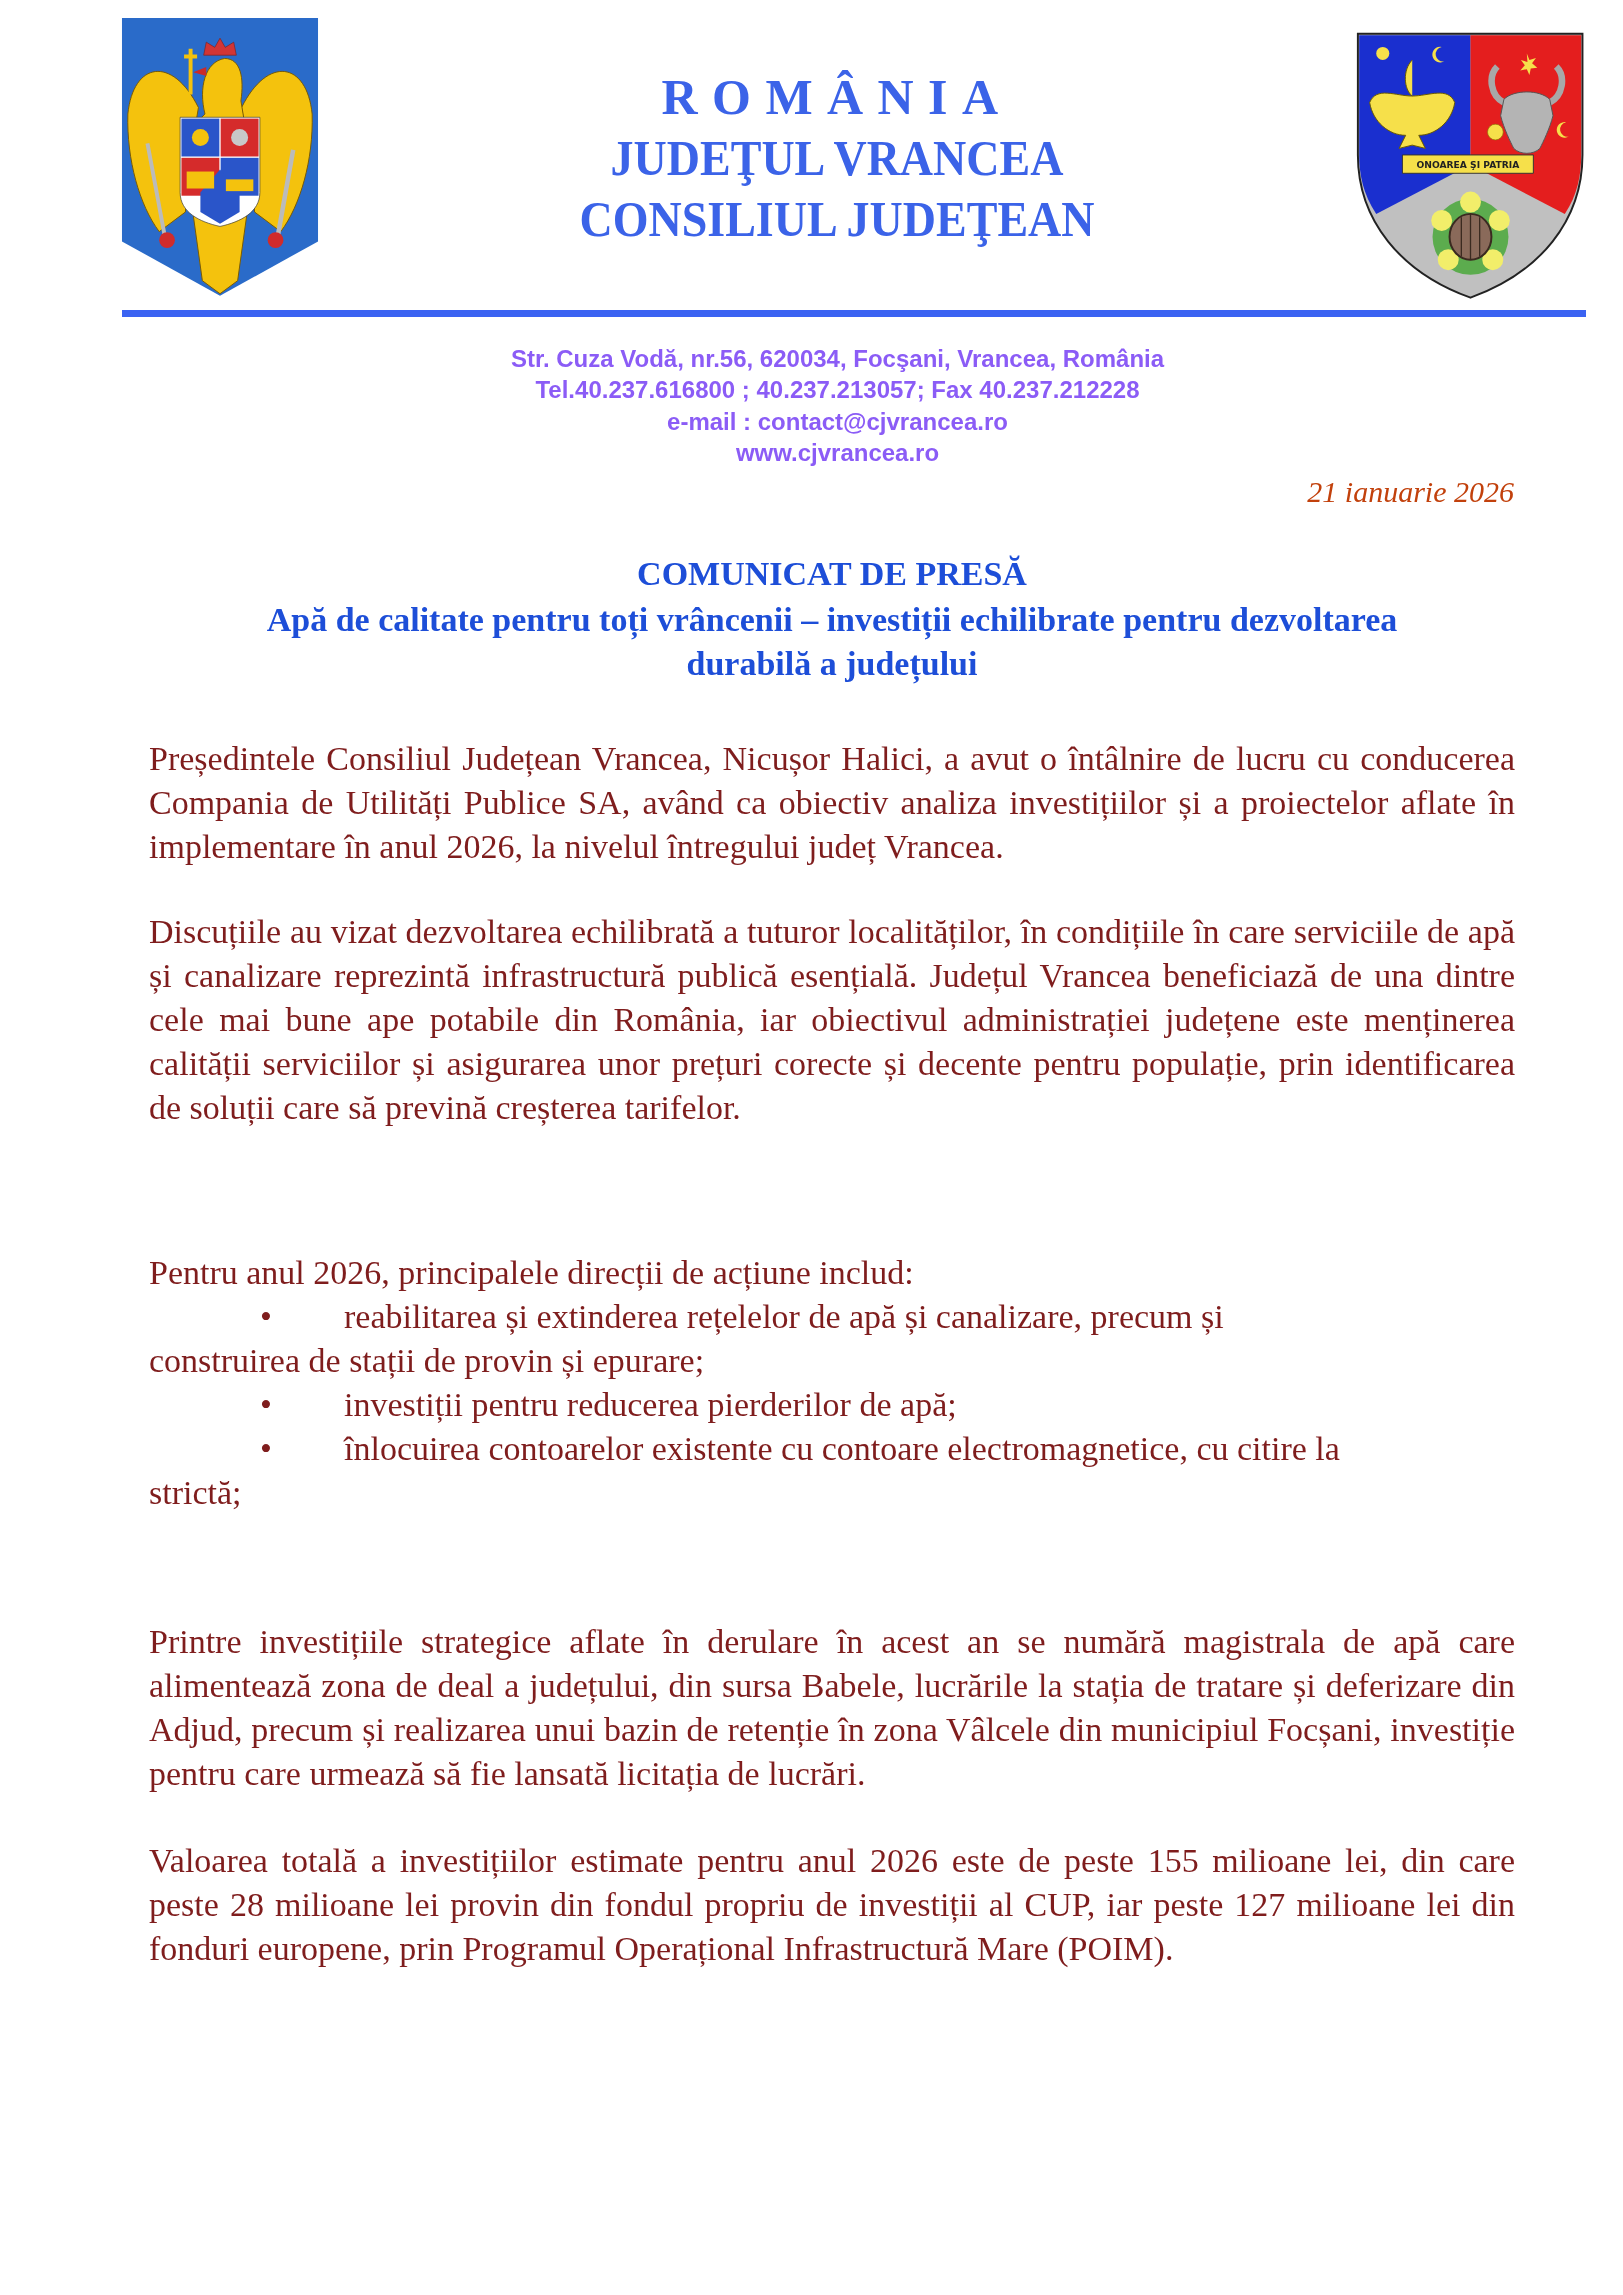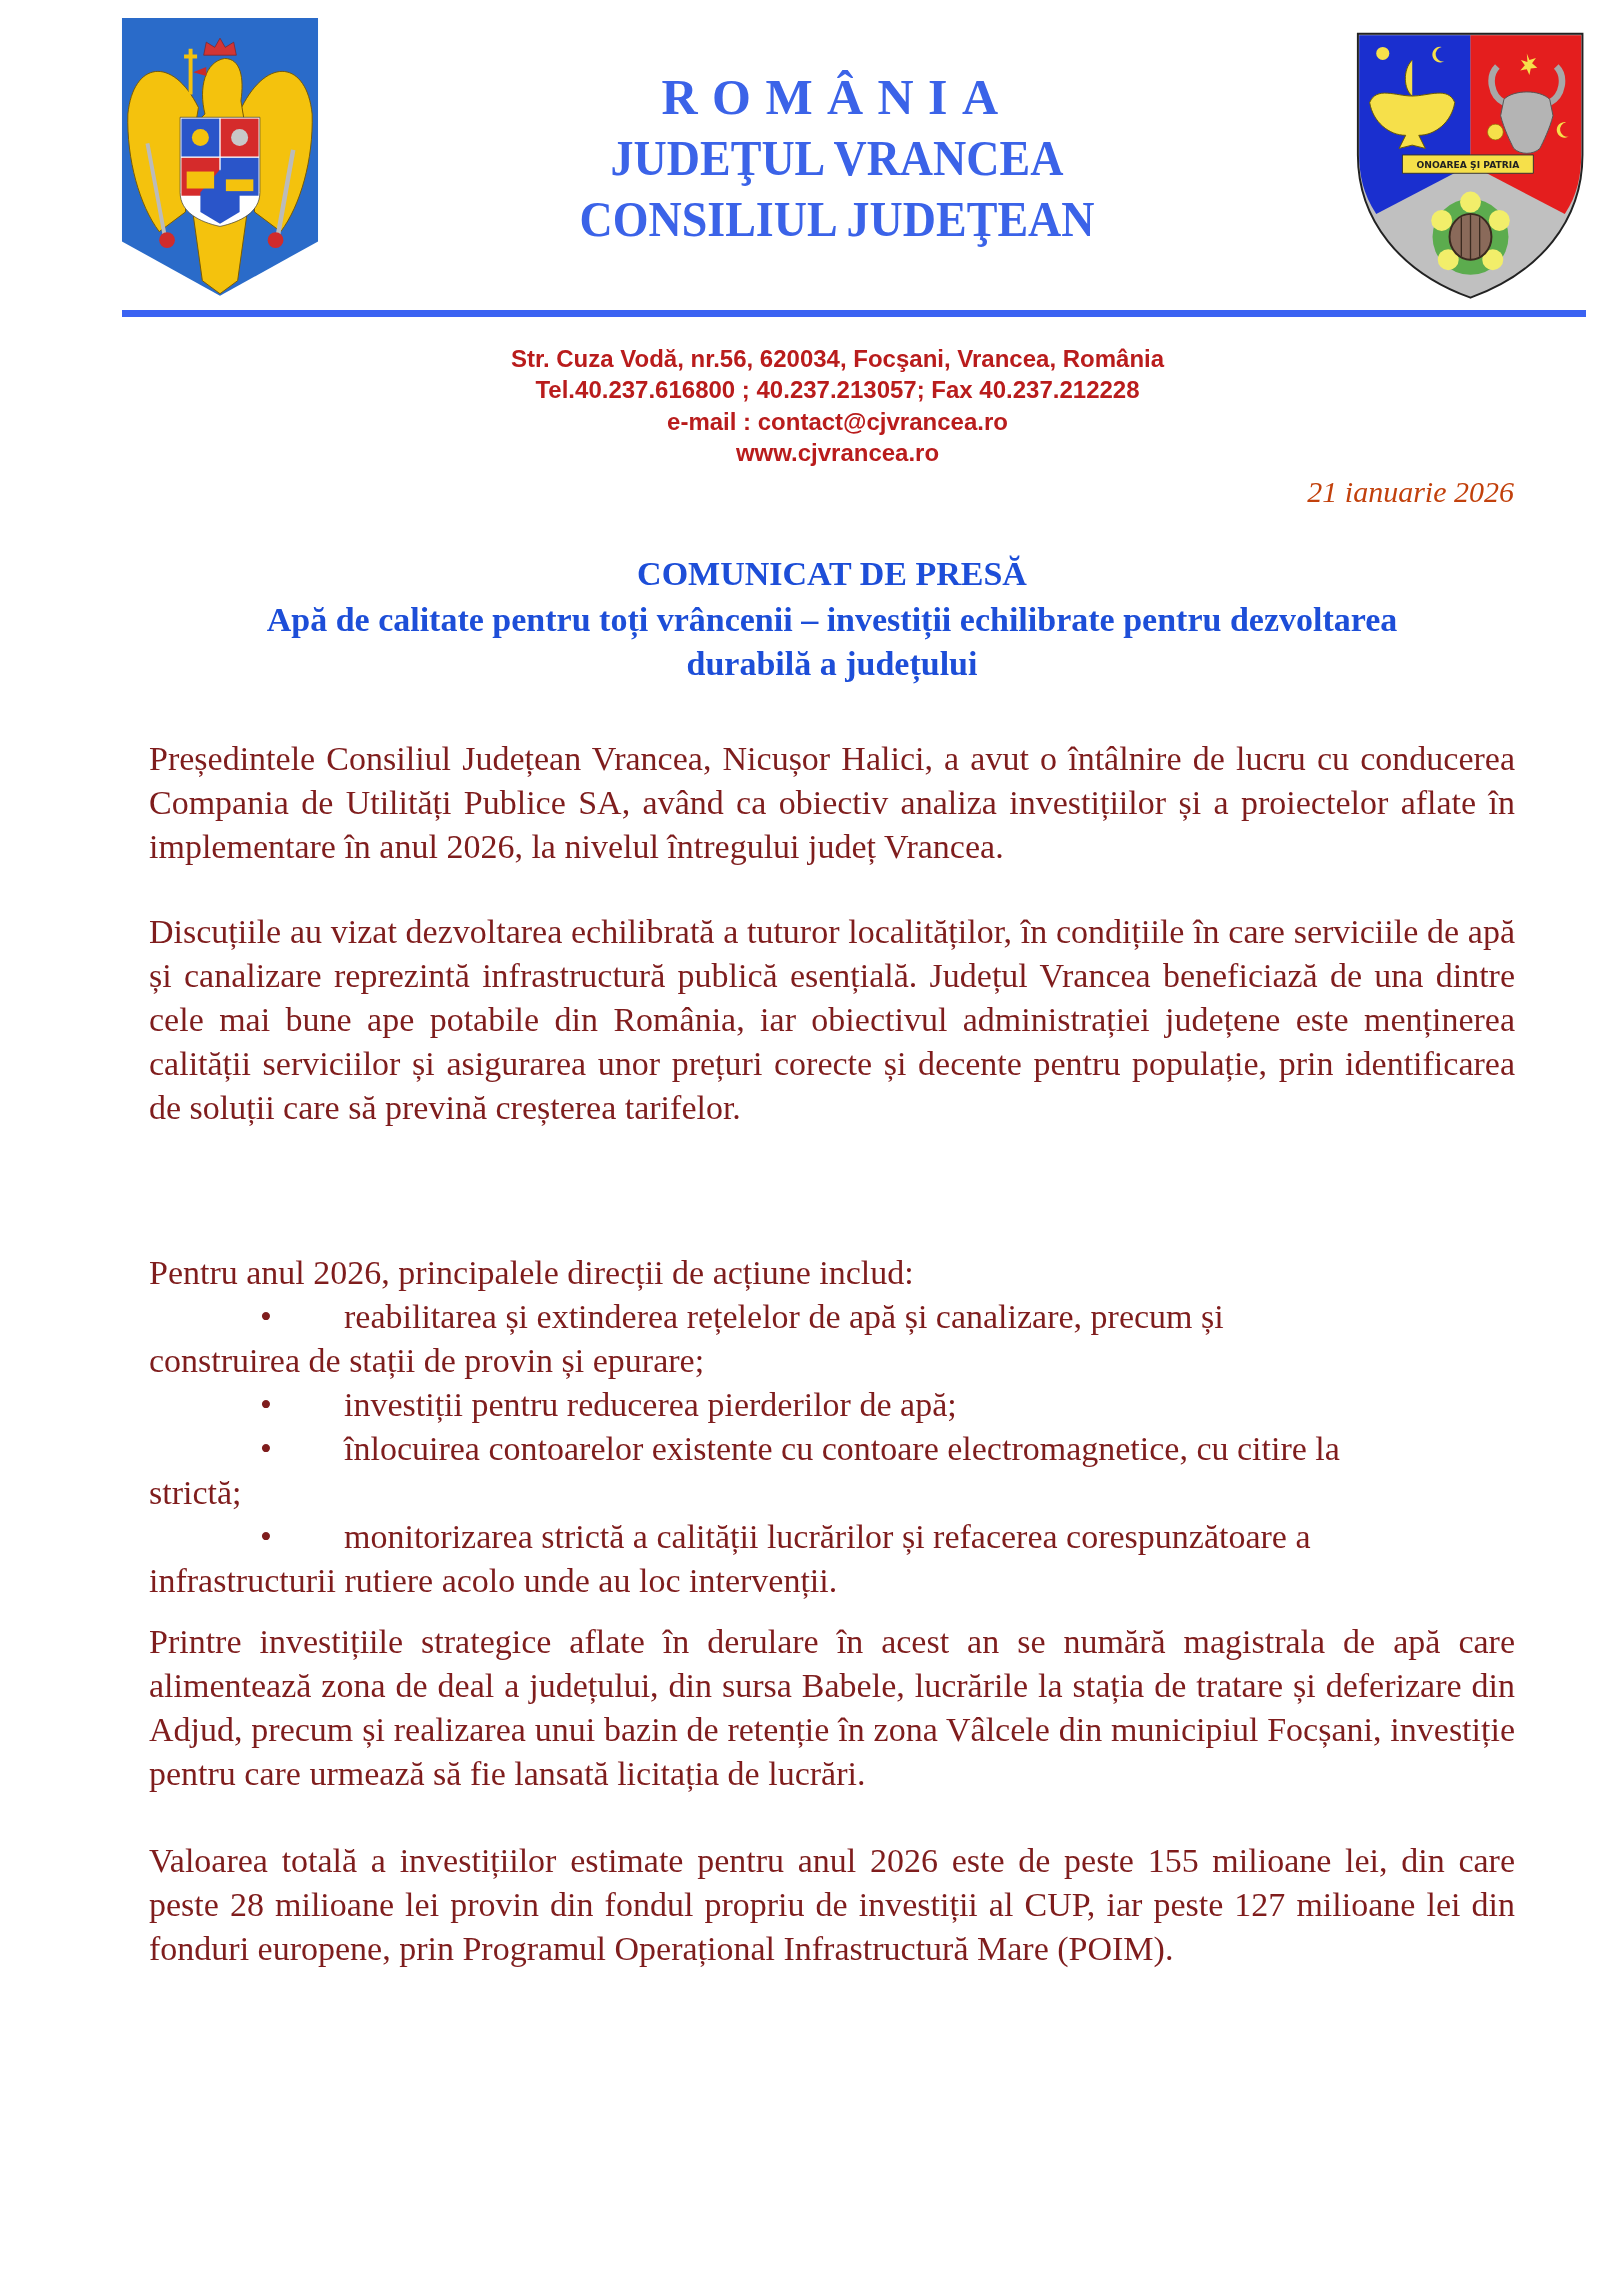"Str. Cuza Vodă, nr.56, 620034," .addr { color: #b91c1c -> #8b5cf6 }
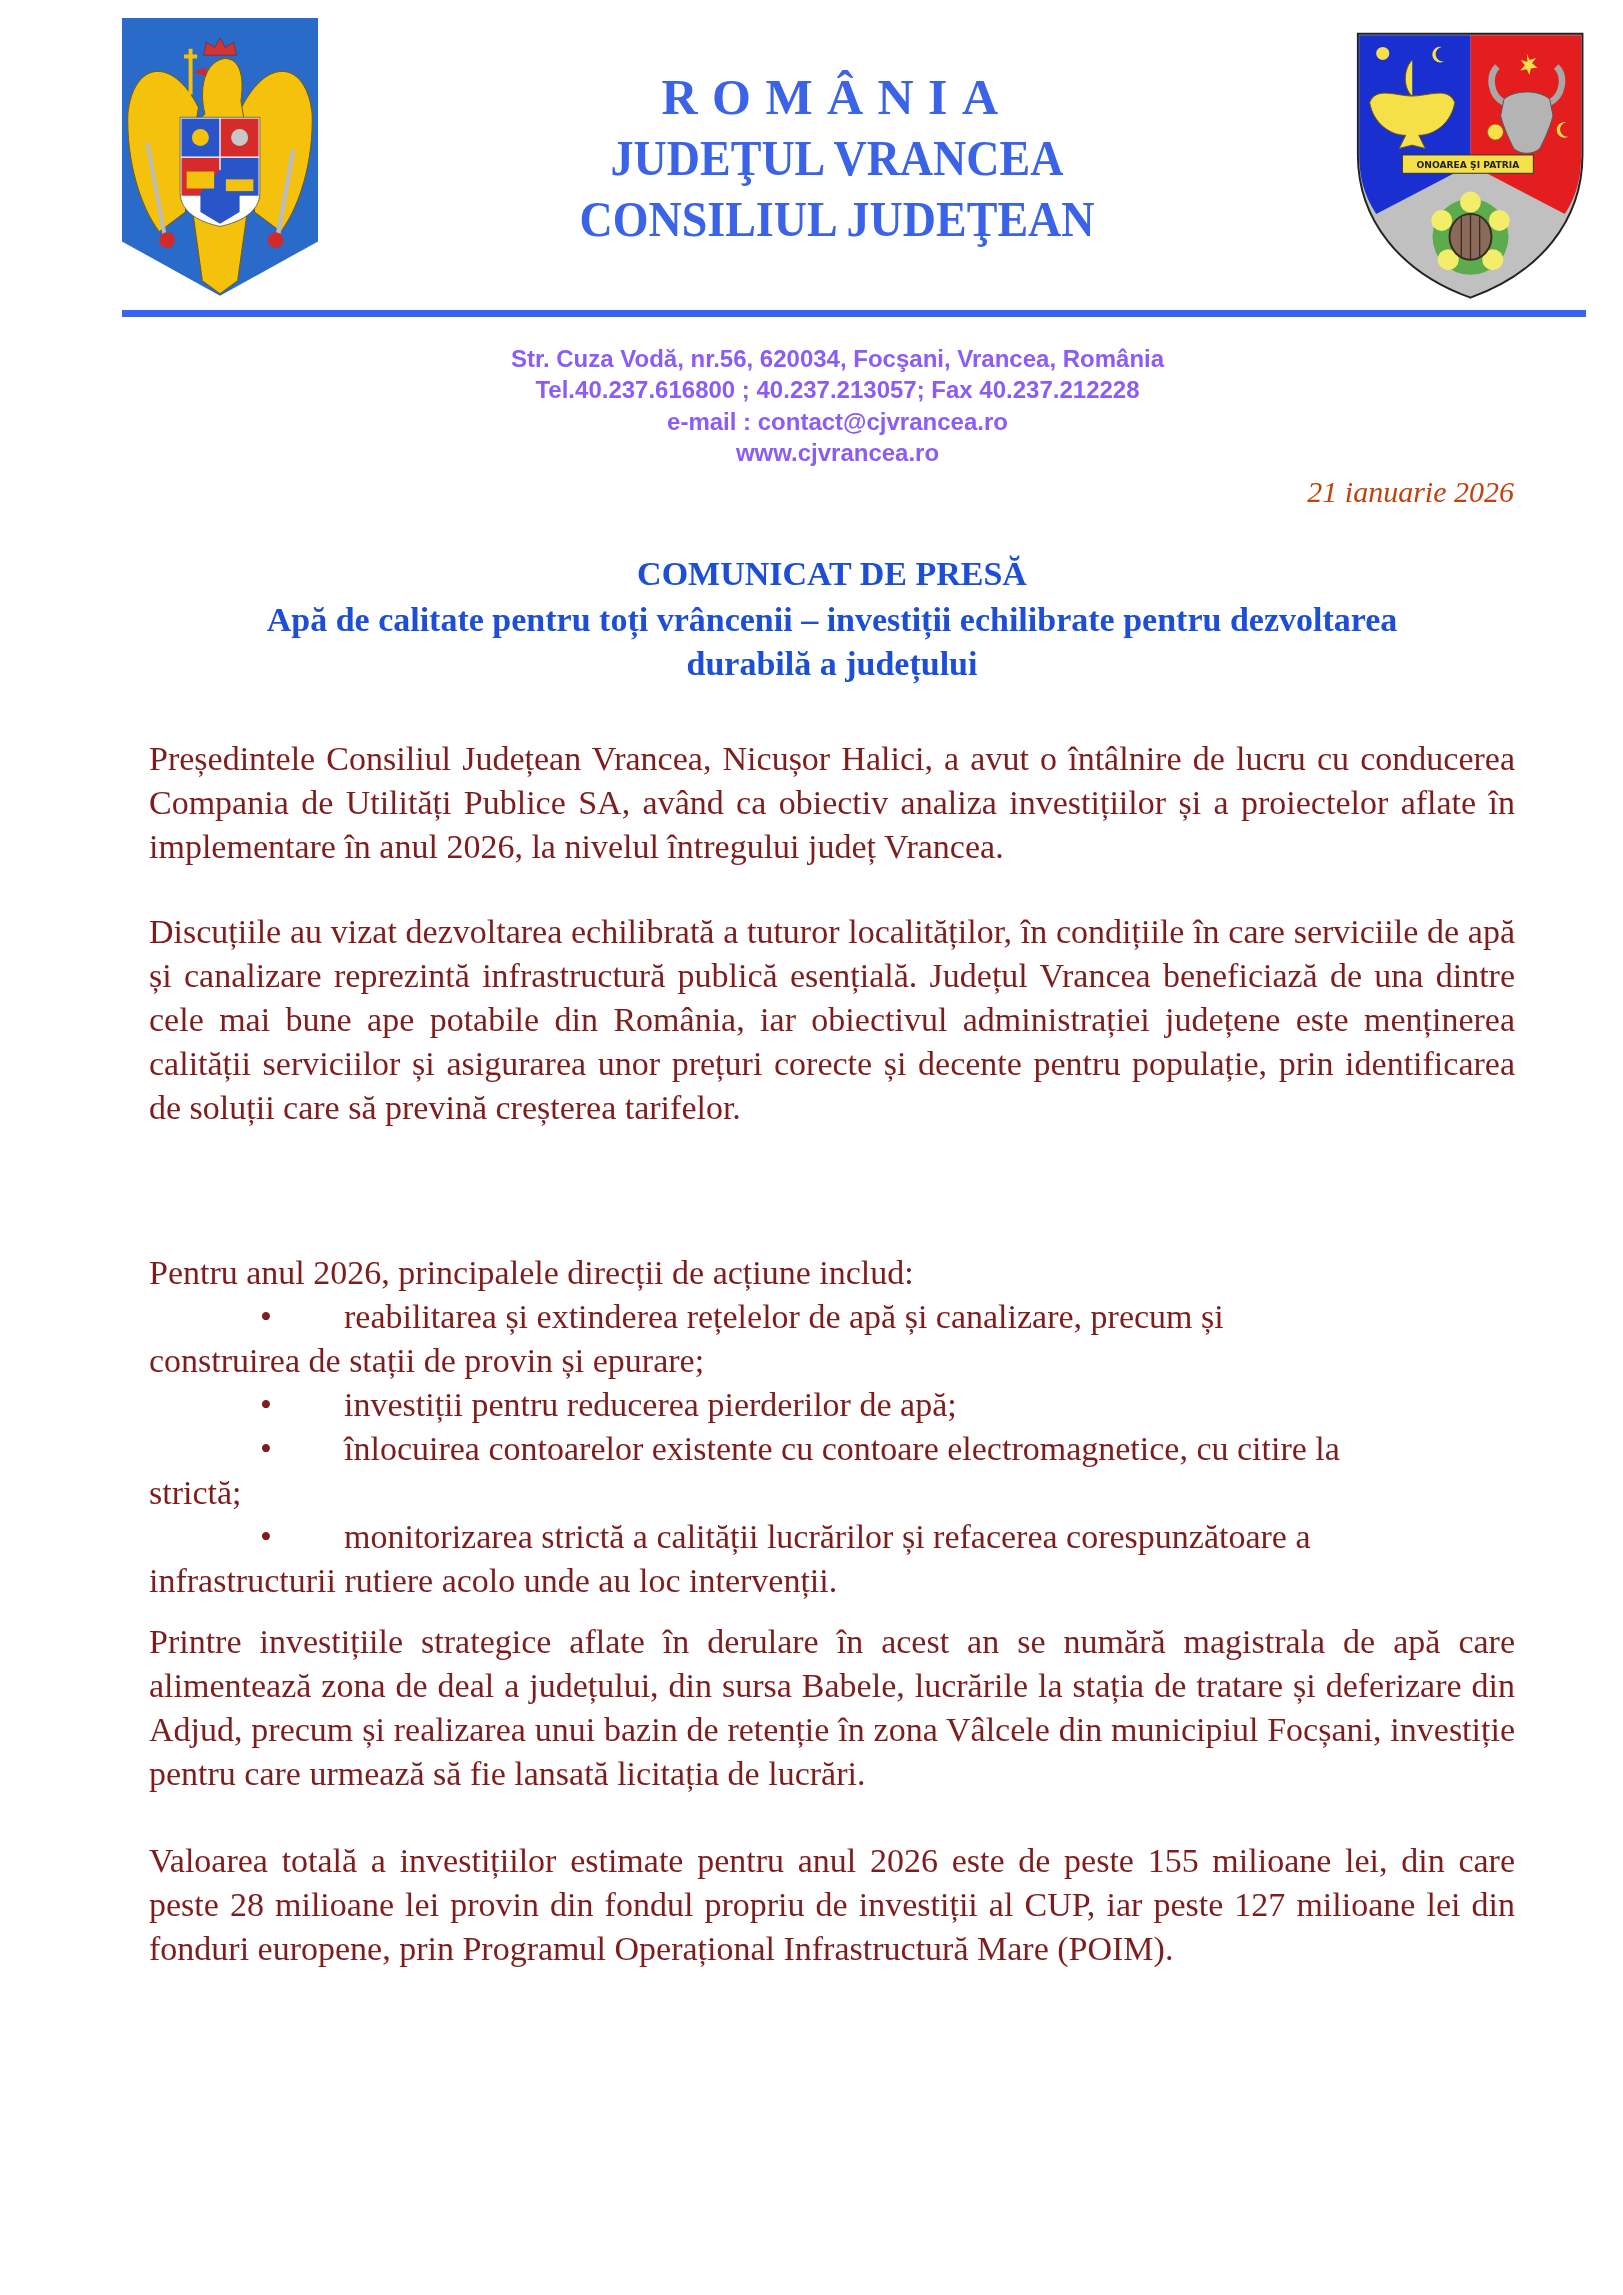"• monitorizarea strictă a calității" div { html: <div> <span><span><span>•</span></span><span>monitorizarea strictă a calității lucrărilor și refacerea corespunzătoare a</span></span> <span>infrastructurii rutiere acolo unde au loc intervenții.</span> </div> -> none }
